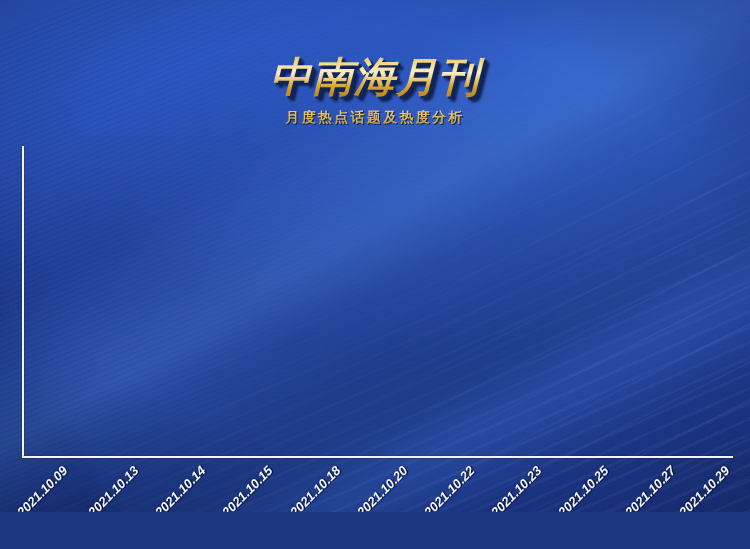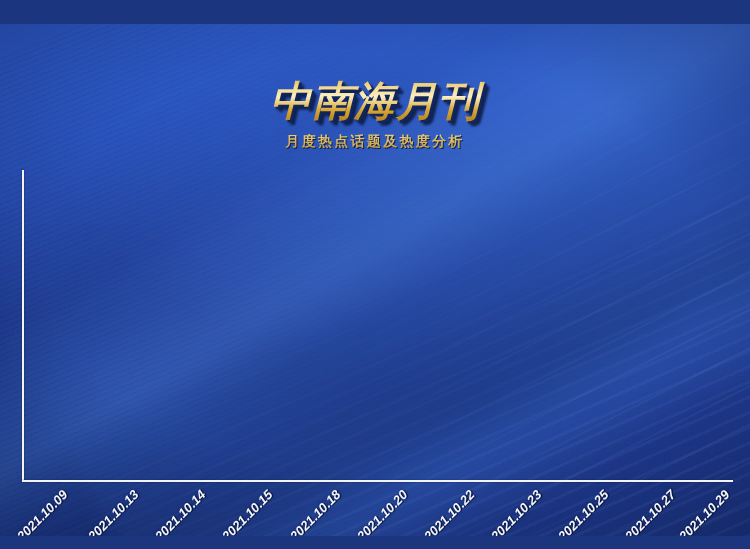"中南海月刊" #stage { margin-top: 24px -> none }
